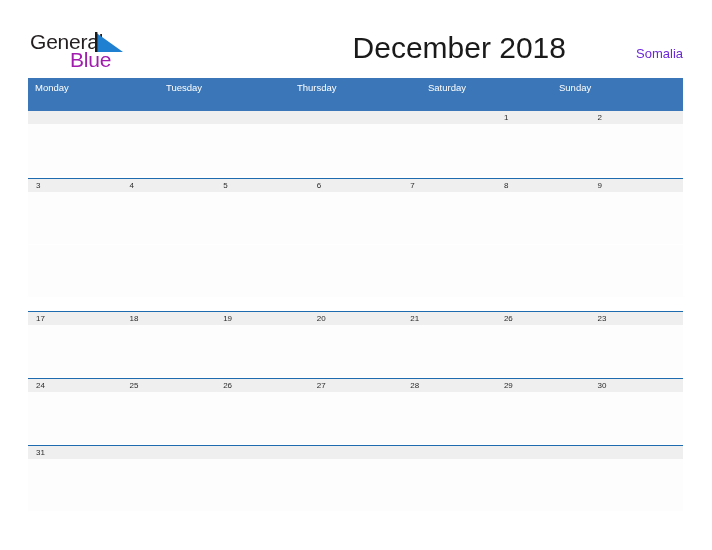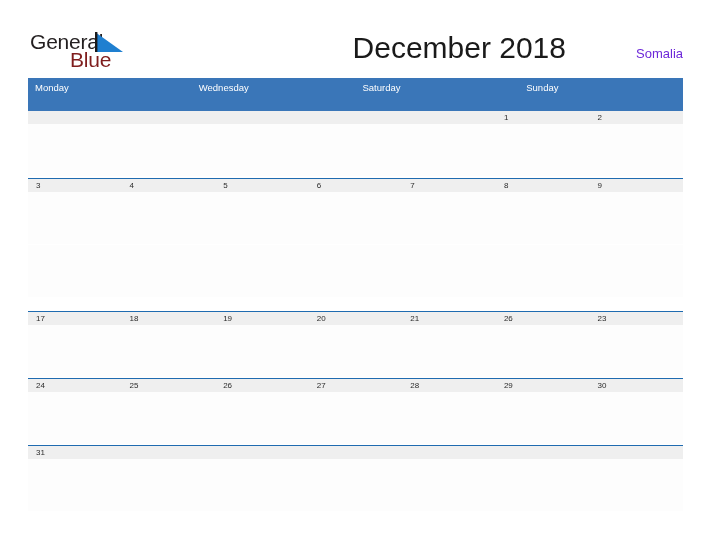"Blue" .logo-blue { color: #7f1d1d -> #a21caf }
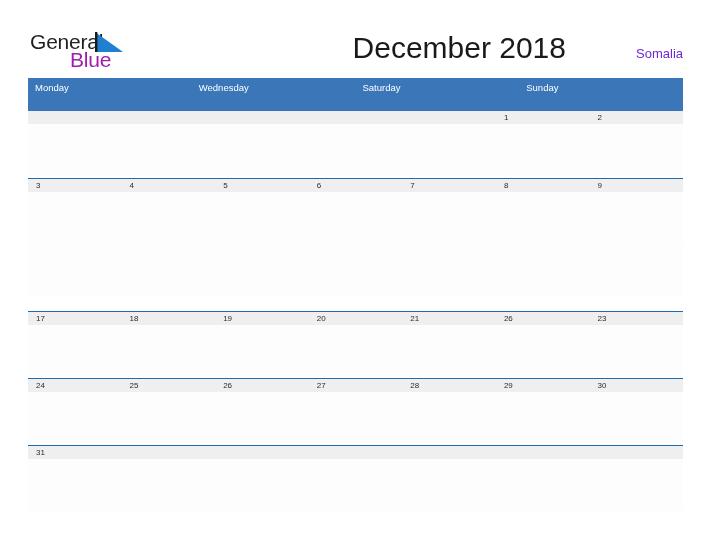"Tuesday" div.weekday { html: none -> <div>Tuesday</div> }
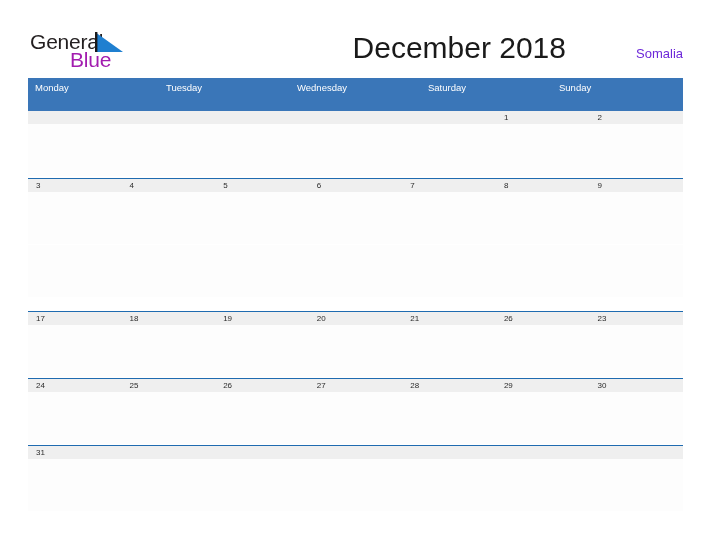"Wednesday" div.weekday { text: Wednesday -> Thursday }
